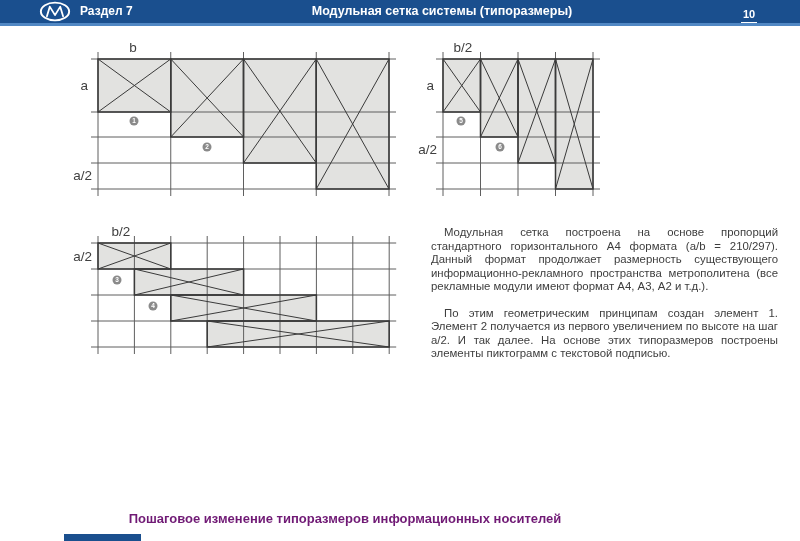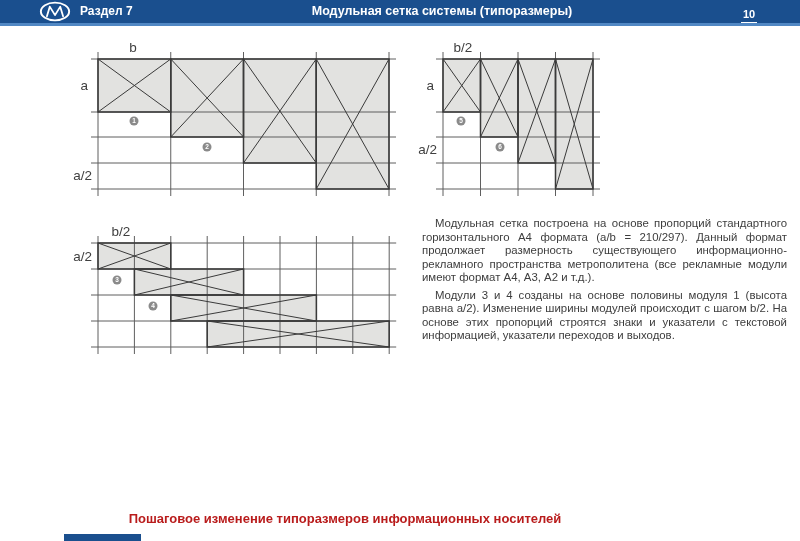"Модульная сетка построена на основе" .text-panel p { margin: 4px -> 13px }
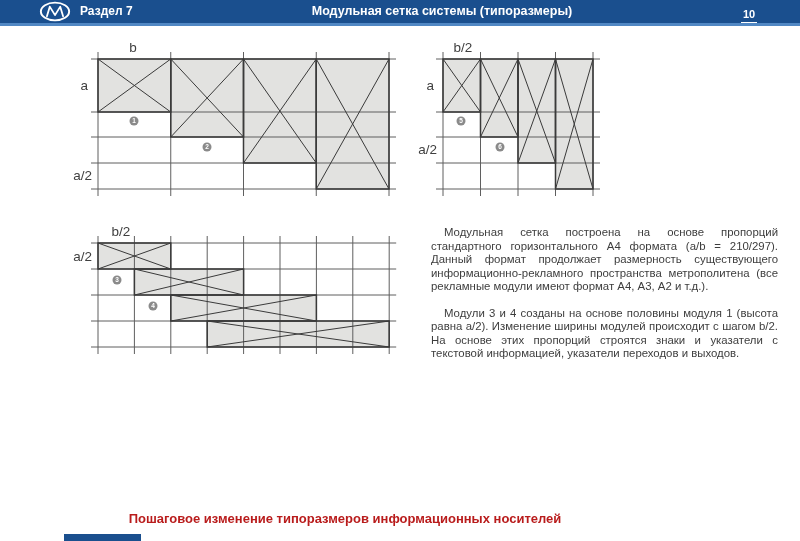"По этим геометрическим принципам создан" p { html: none -> <p>По этим геометрическим принципам создан элемент 1. Элемент 2 получается из первого увеличением по высоте на шаг a/2. И так далее. На основе этих типоразмеров построены элементы пиктограмм с текстовой подписью.</p> }
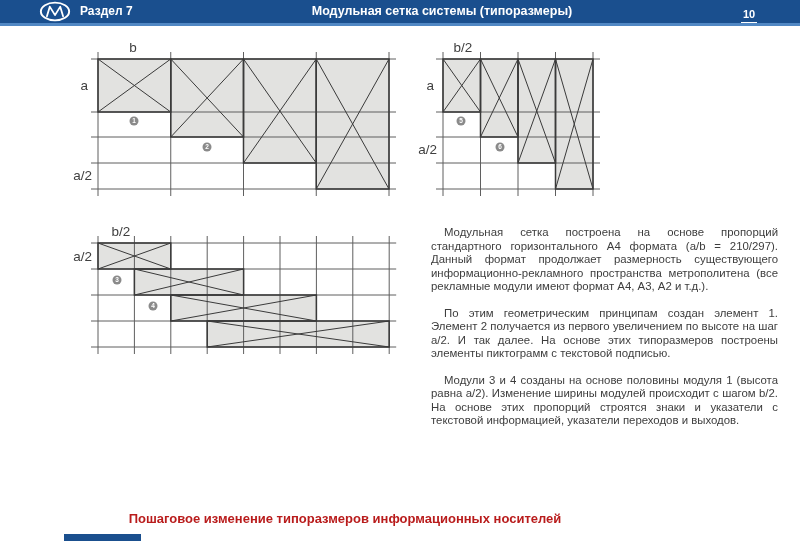"Модули 3 и 4 созданы" p { html: <p>Модули 3 и 4 созданы на основе половины модуля 1 (высота равна a/2). Изменение ширины модулей происходит с шагом b/2. На основе этих пропорций строятся знаки и указатели с текстовой информацией, указатели переходов и выходов.</p> -> none }
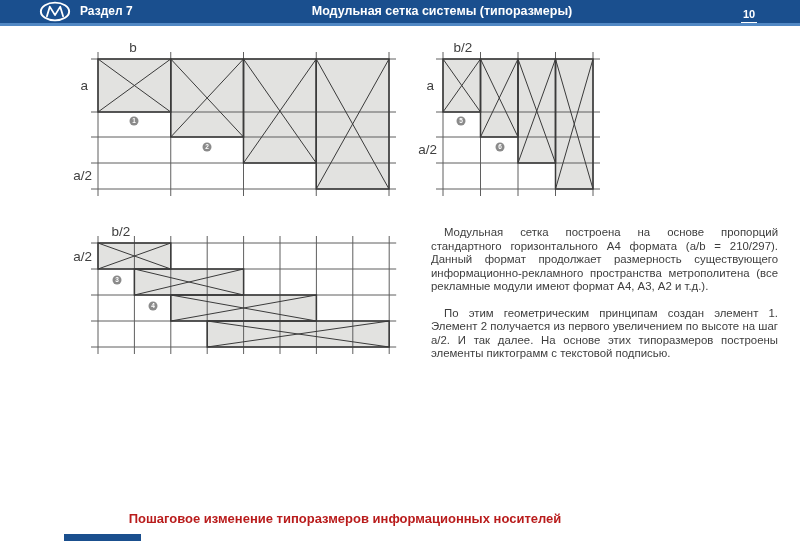"Пошаговое изменение типоразмеров" .caption { color: #b91c1c -> #701a75 }
